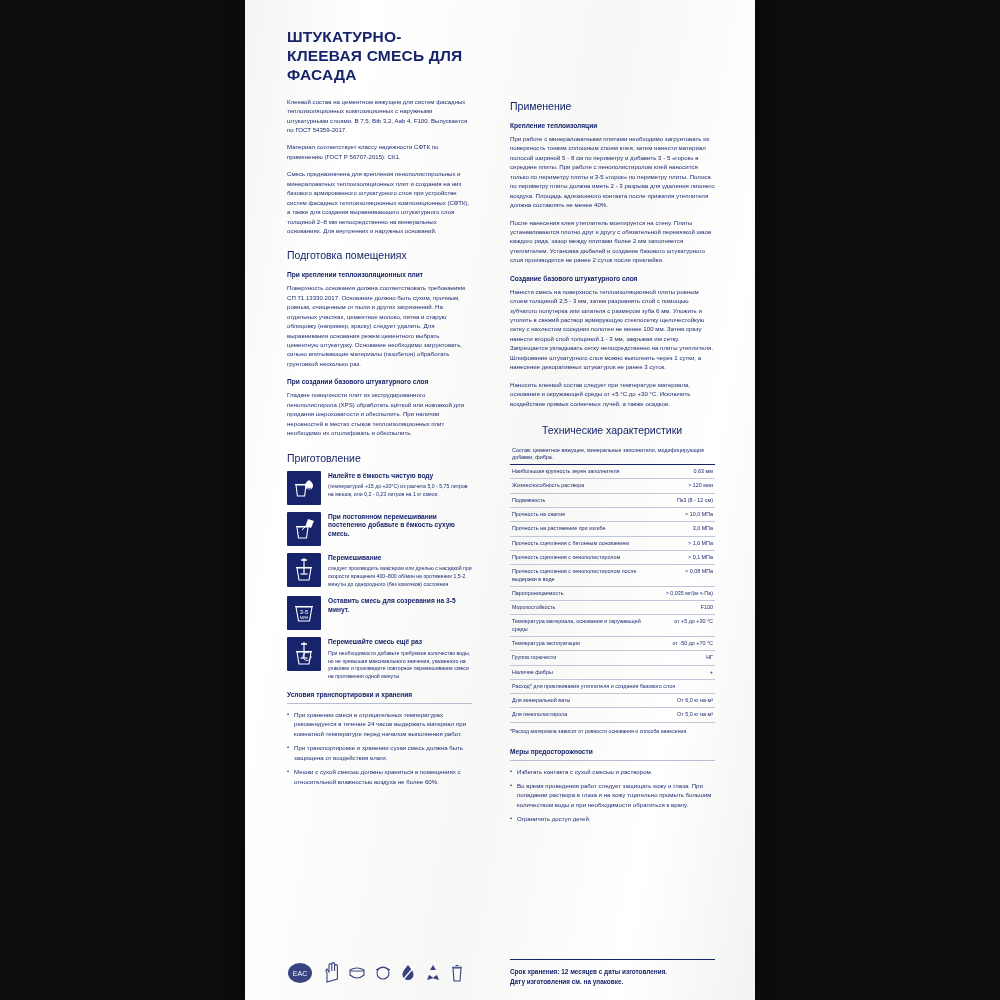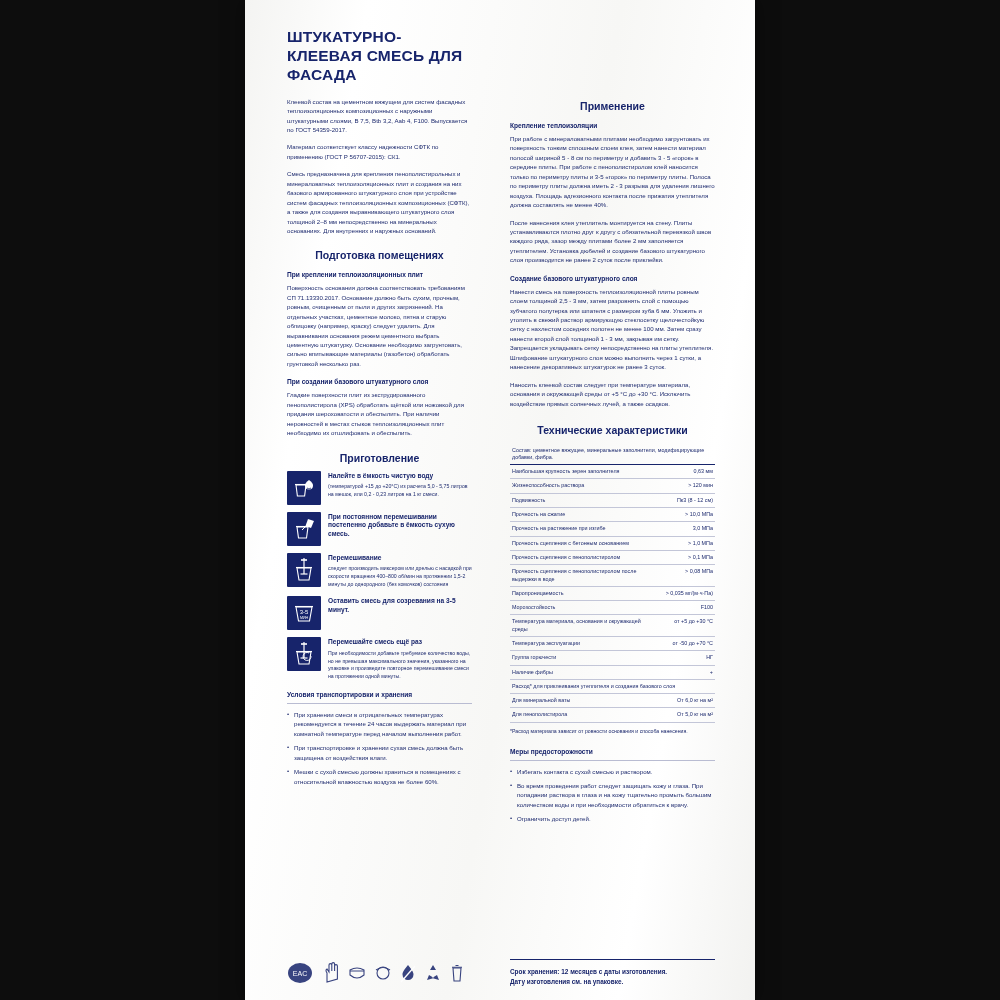"Применение" h2.sec { font-weight: bold -> normal; text-align: center -> none }
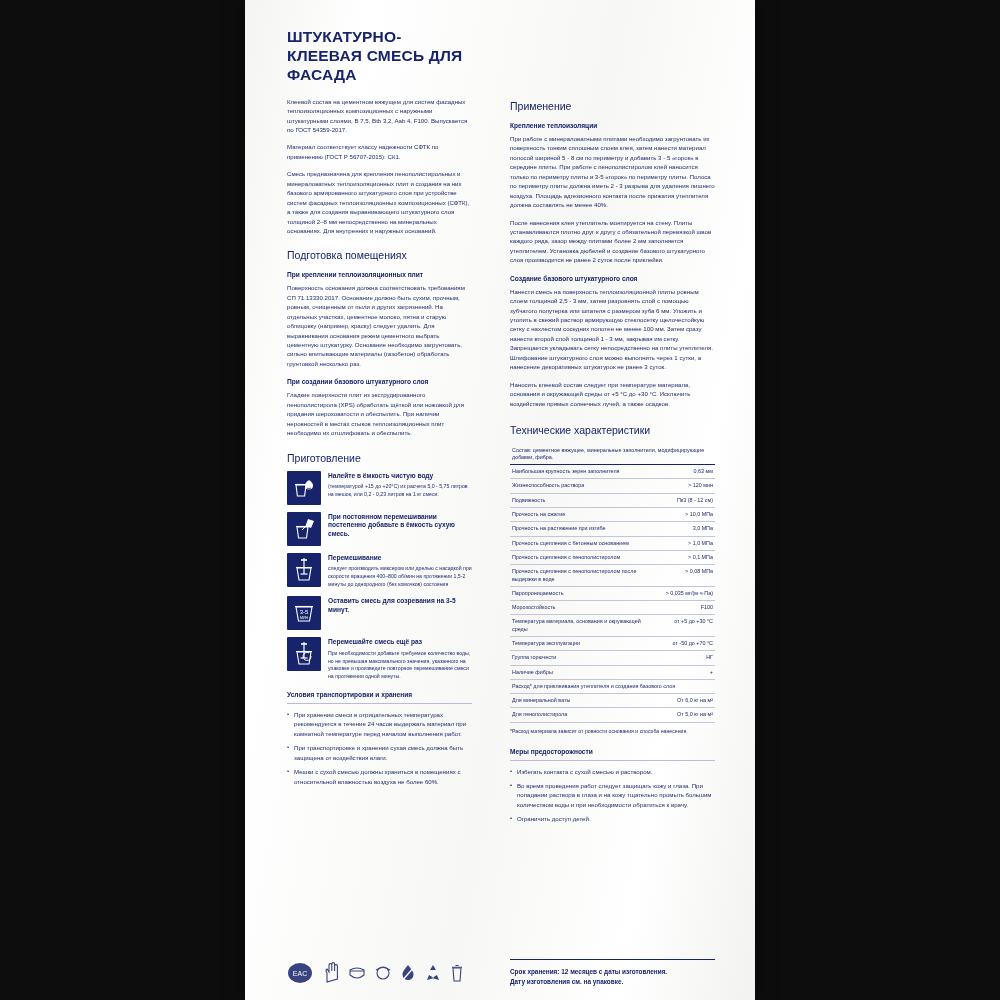"Технические характеристики" h2.sec.two { margin-left: none -> 32px }
